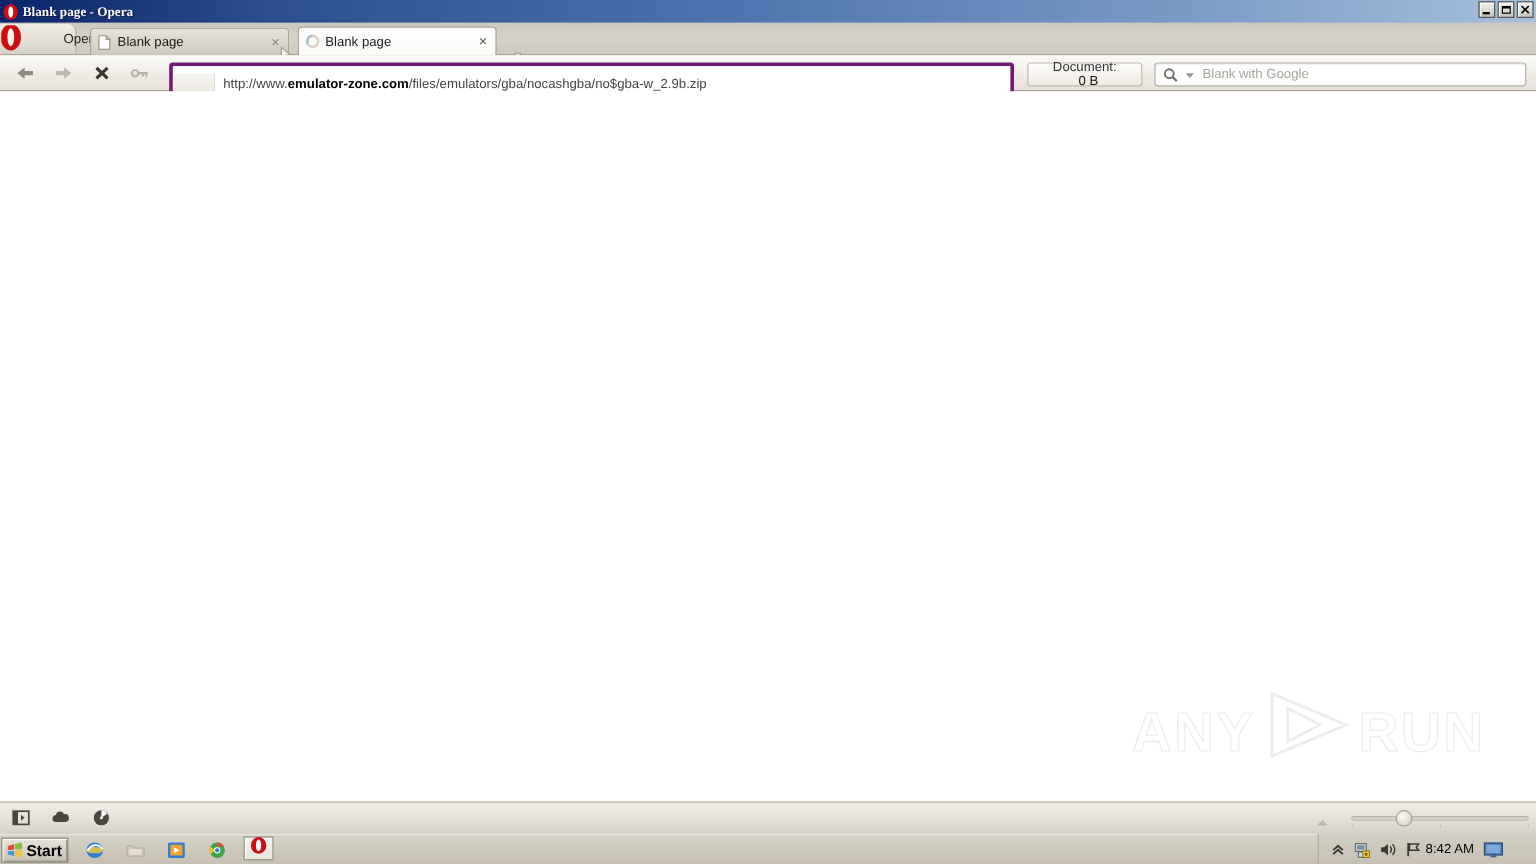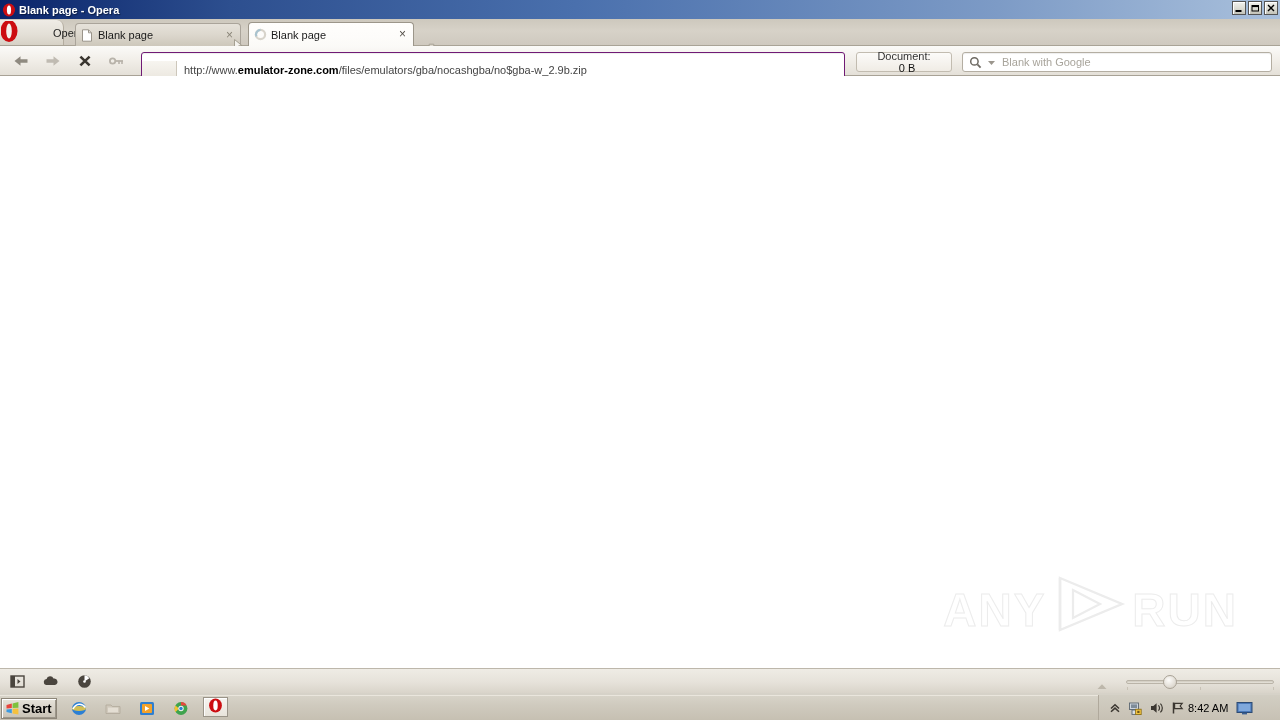"Blank page - Opera" #title-text { font-family: Liberation Sans, sans-serif -> Liberation Serif, serif }
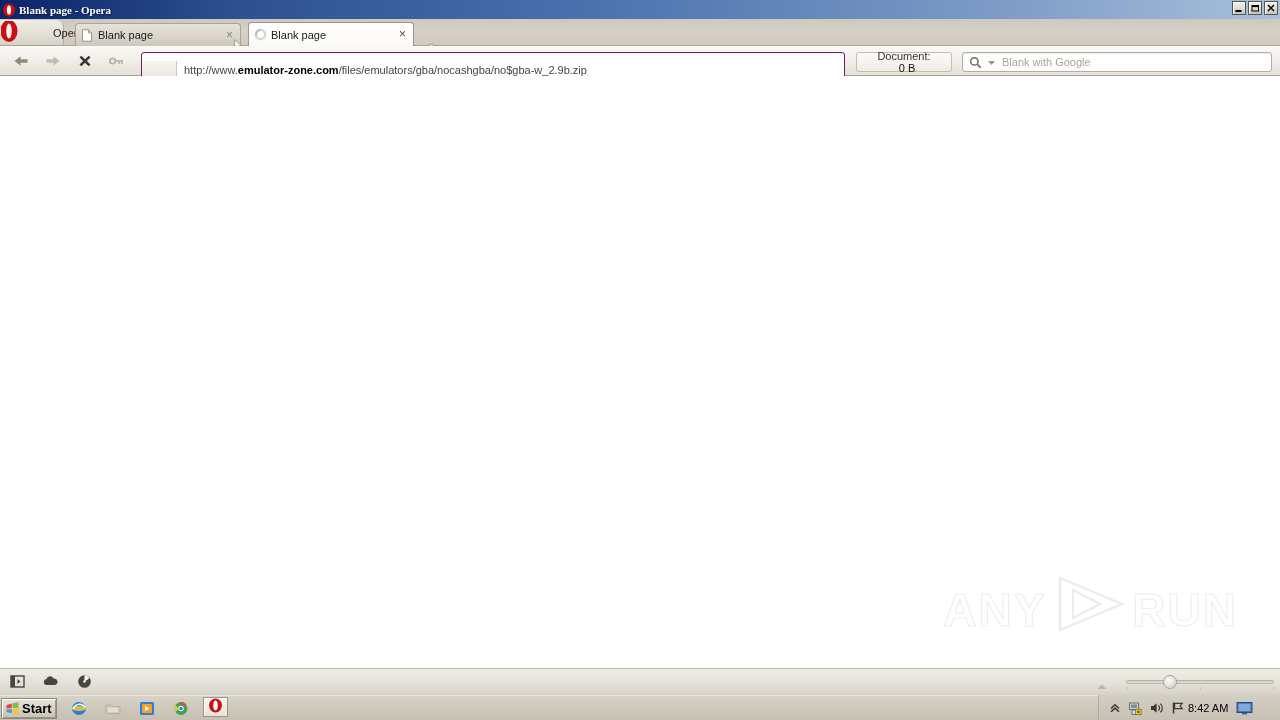"http://www.emulator-zone.com/files/emula" #addrwrap { border: 1px solid #701a75 -> 3px solid #701a75 }
